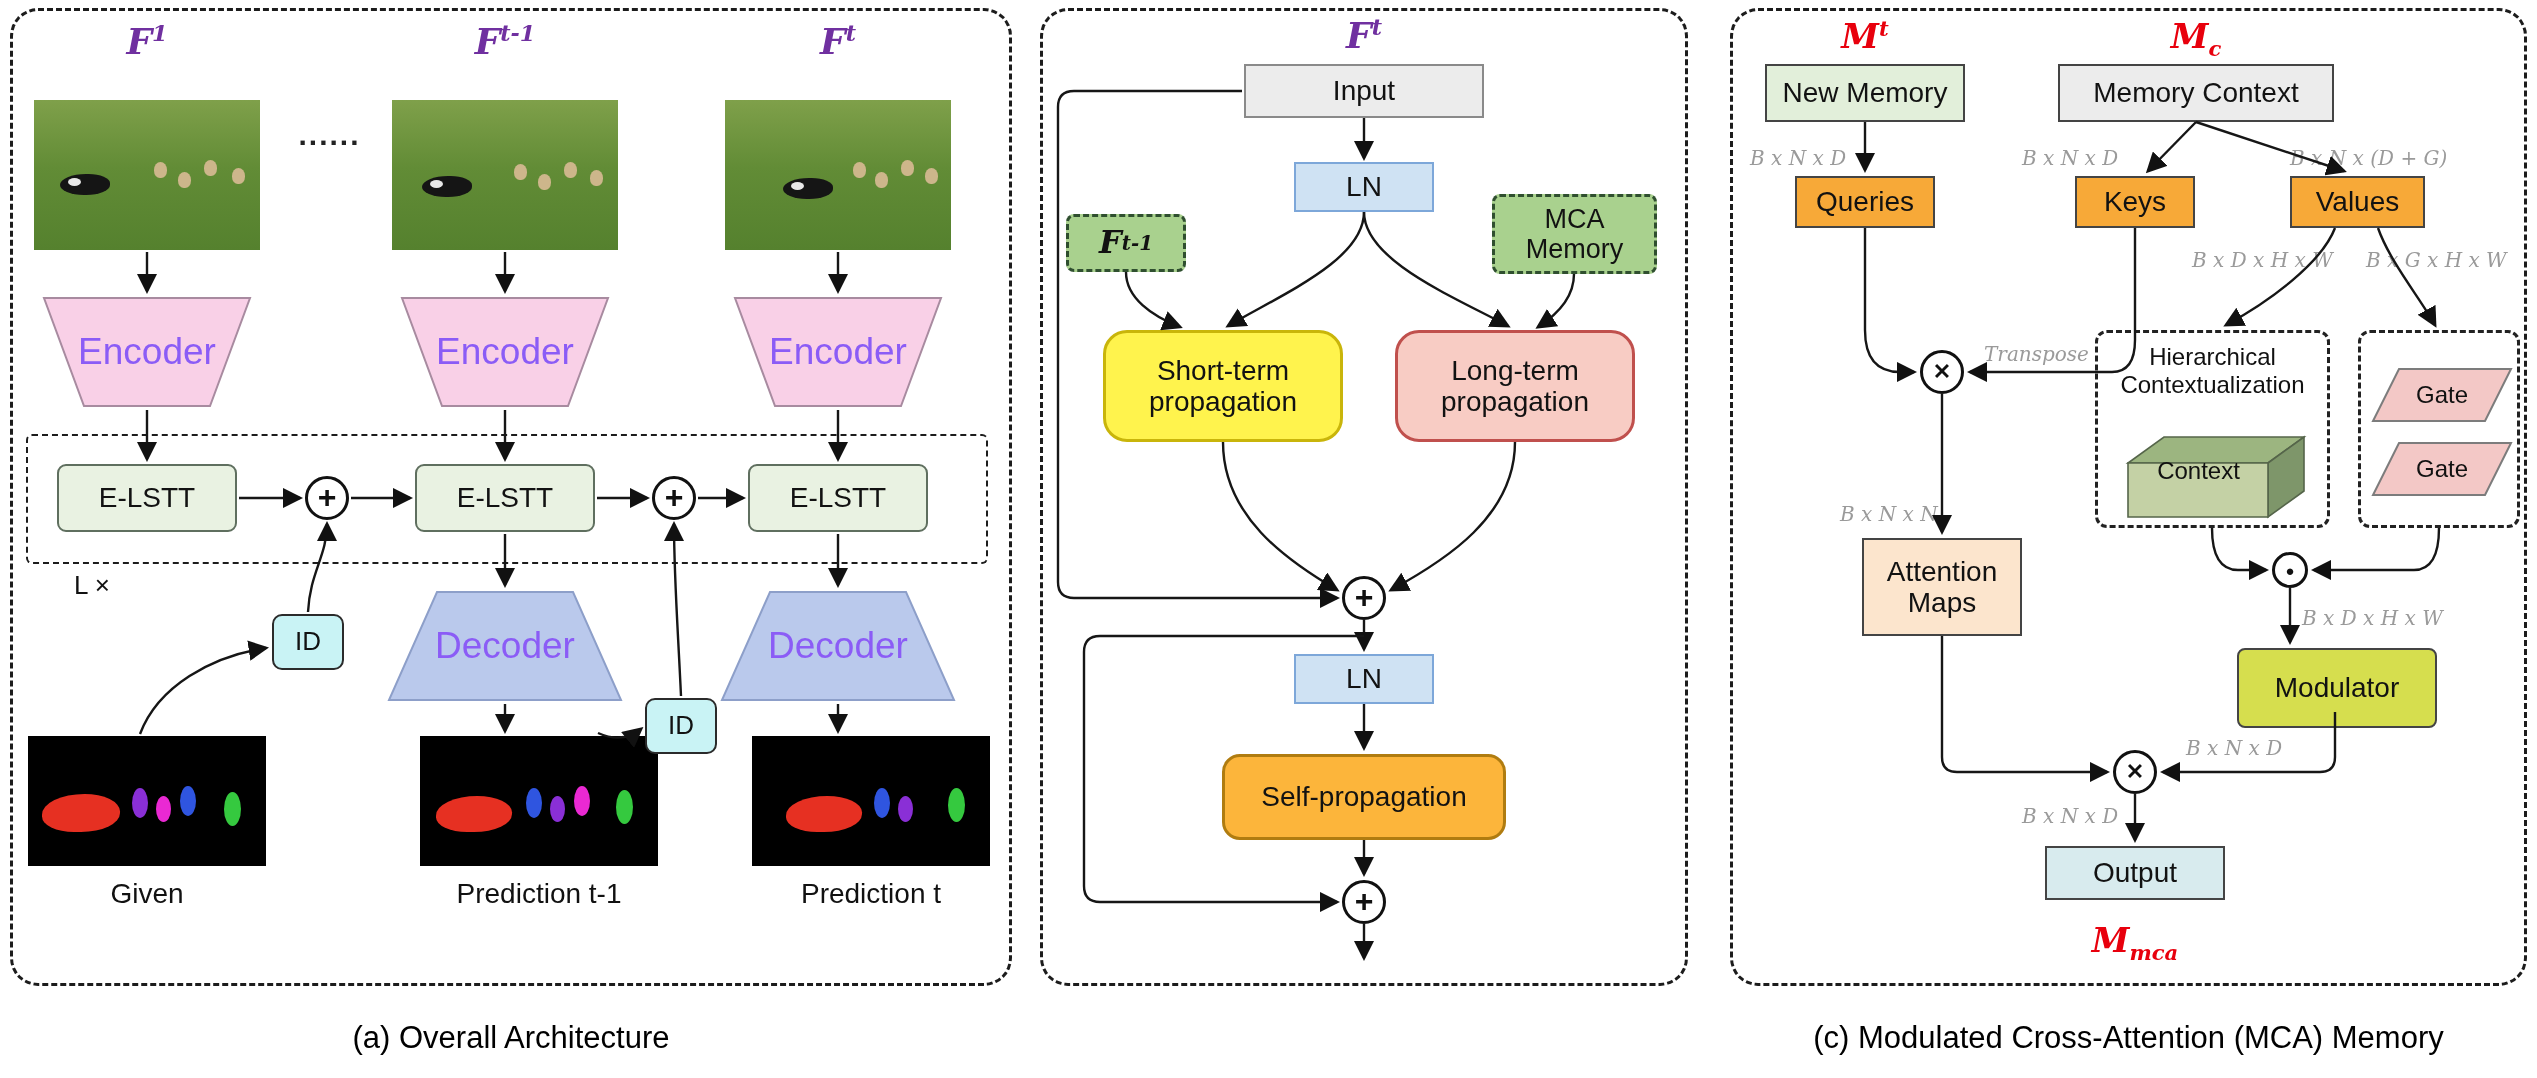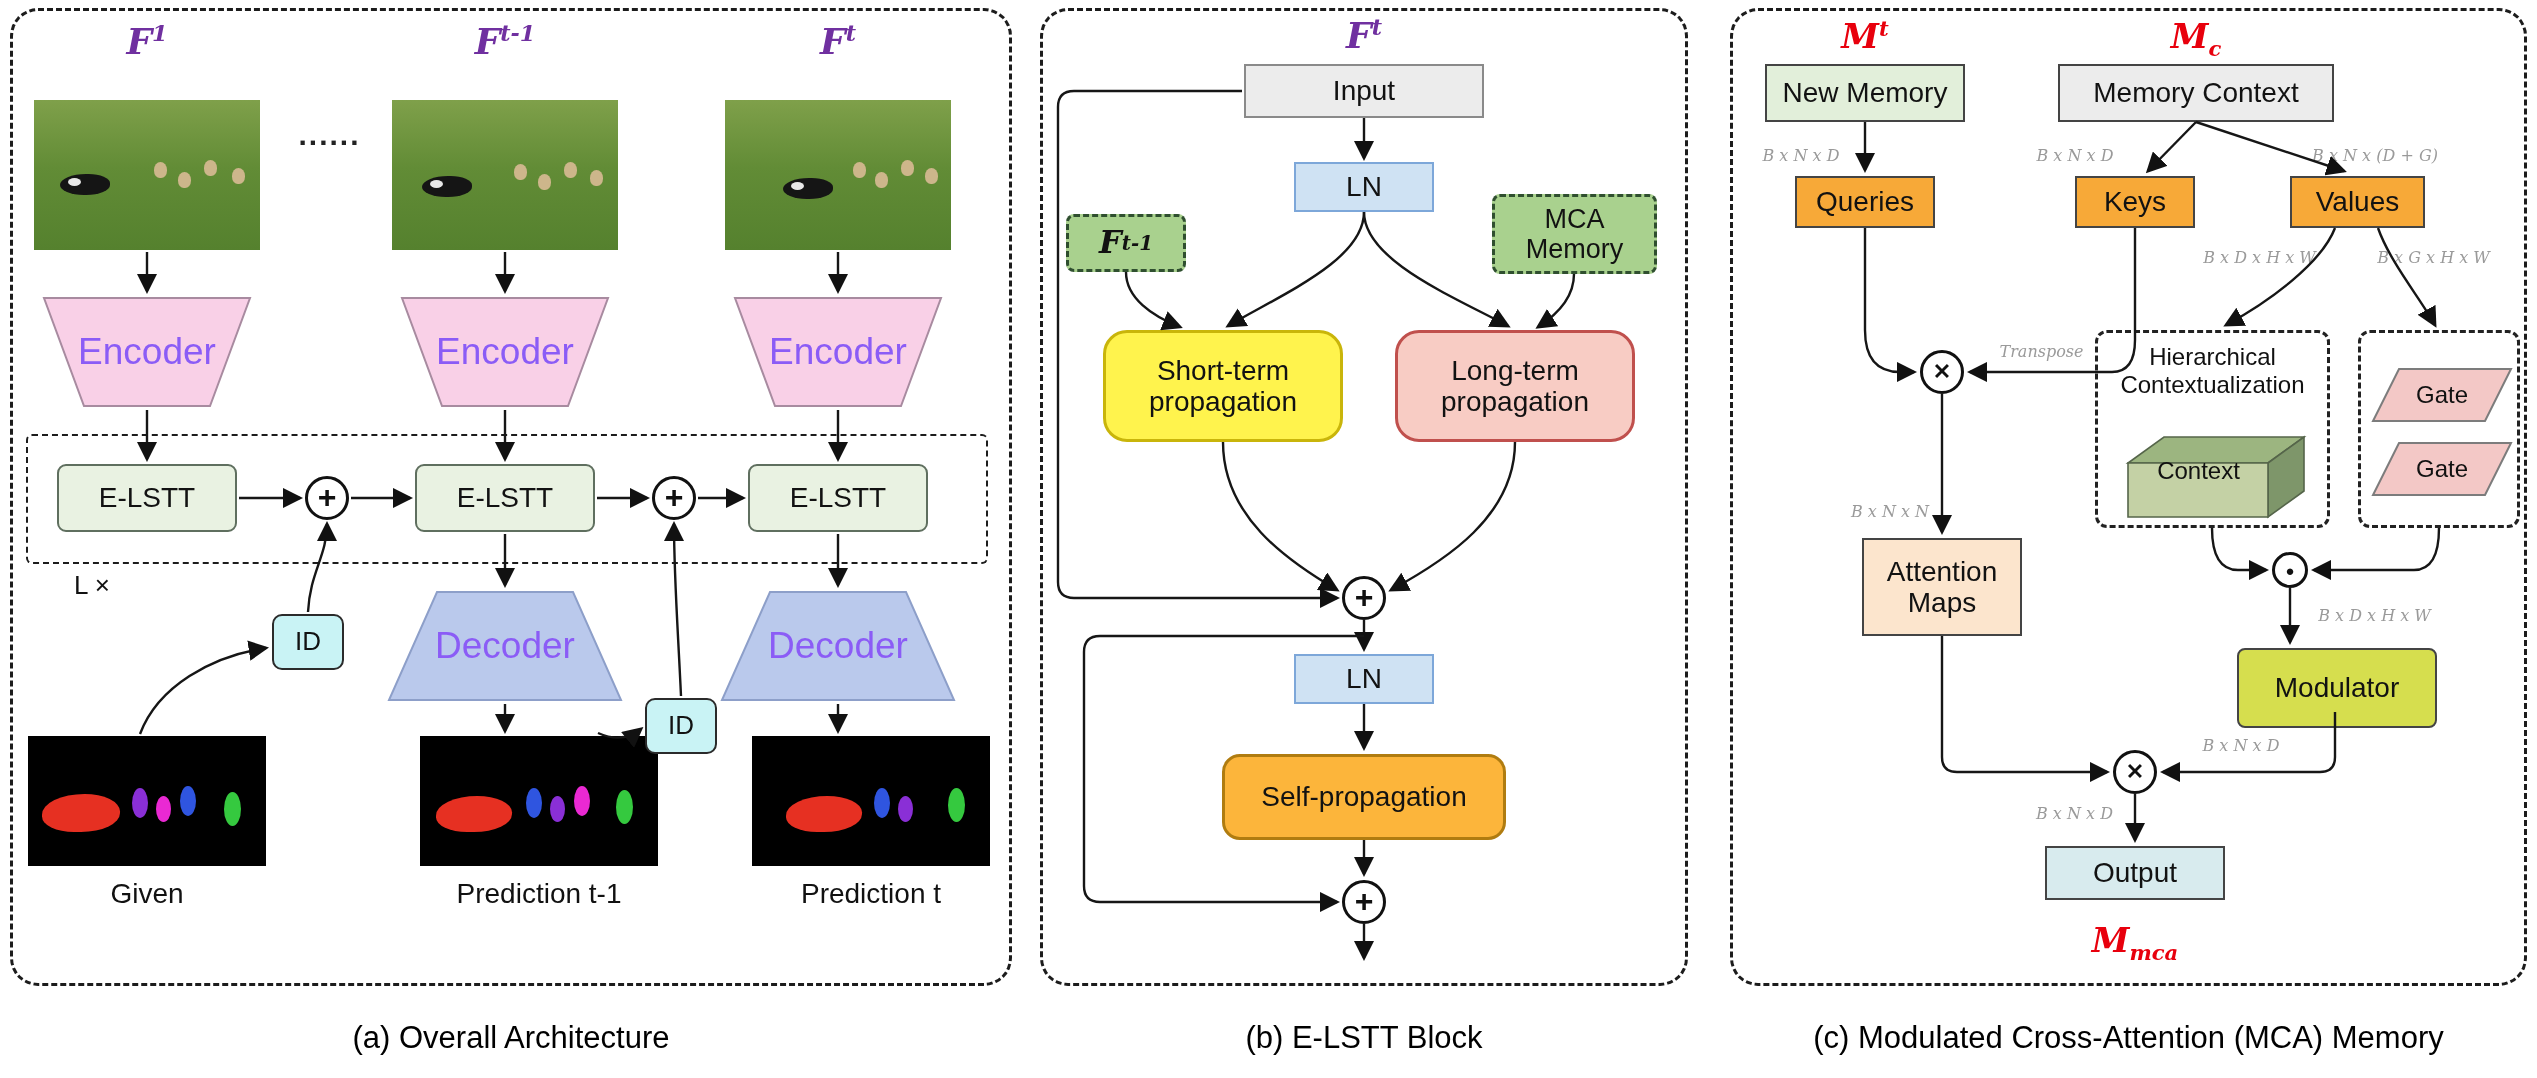"B x N x D" .dim { font-size: 16px -> 20px; text-align: center -> left }
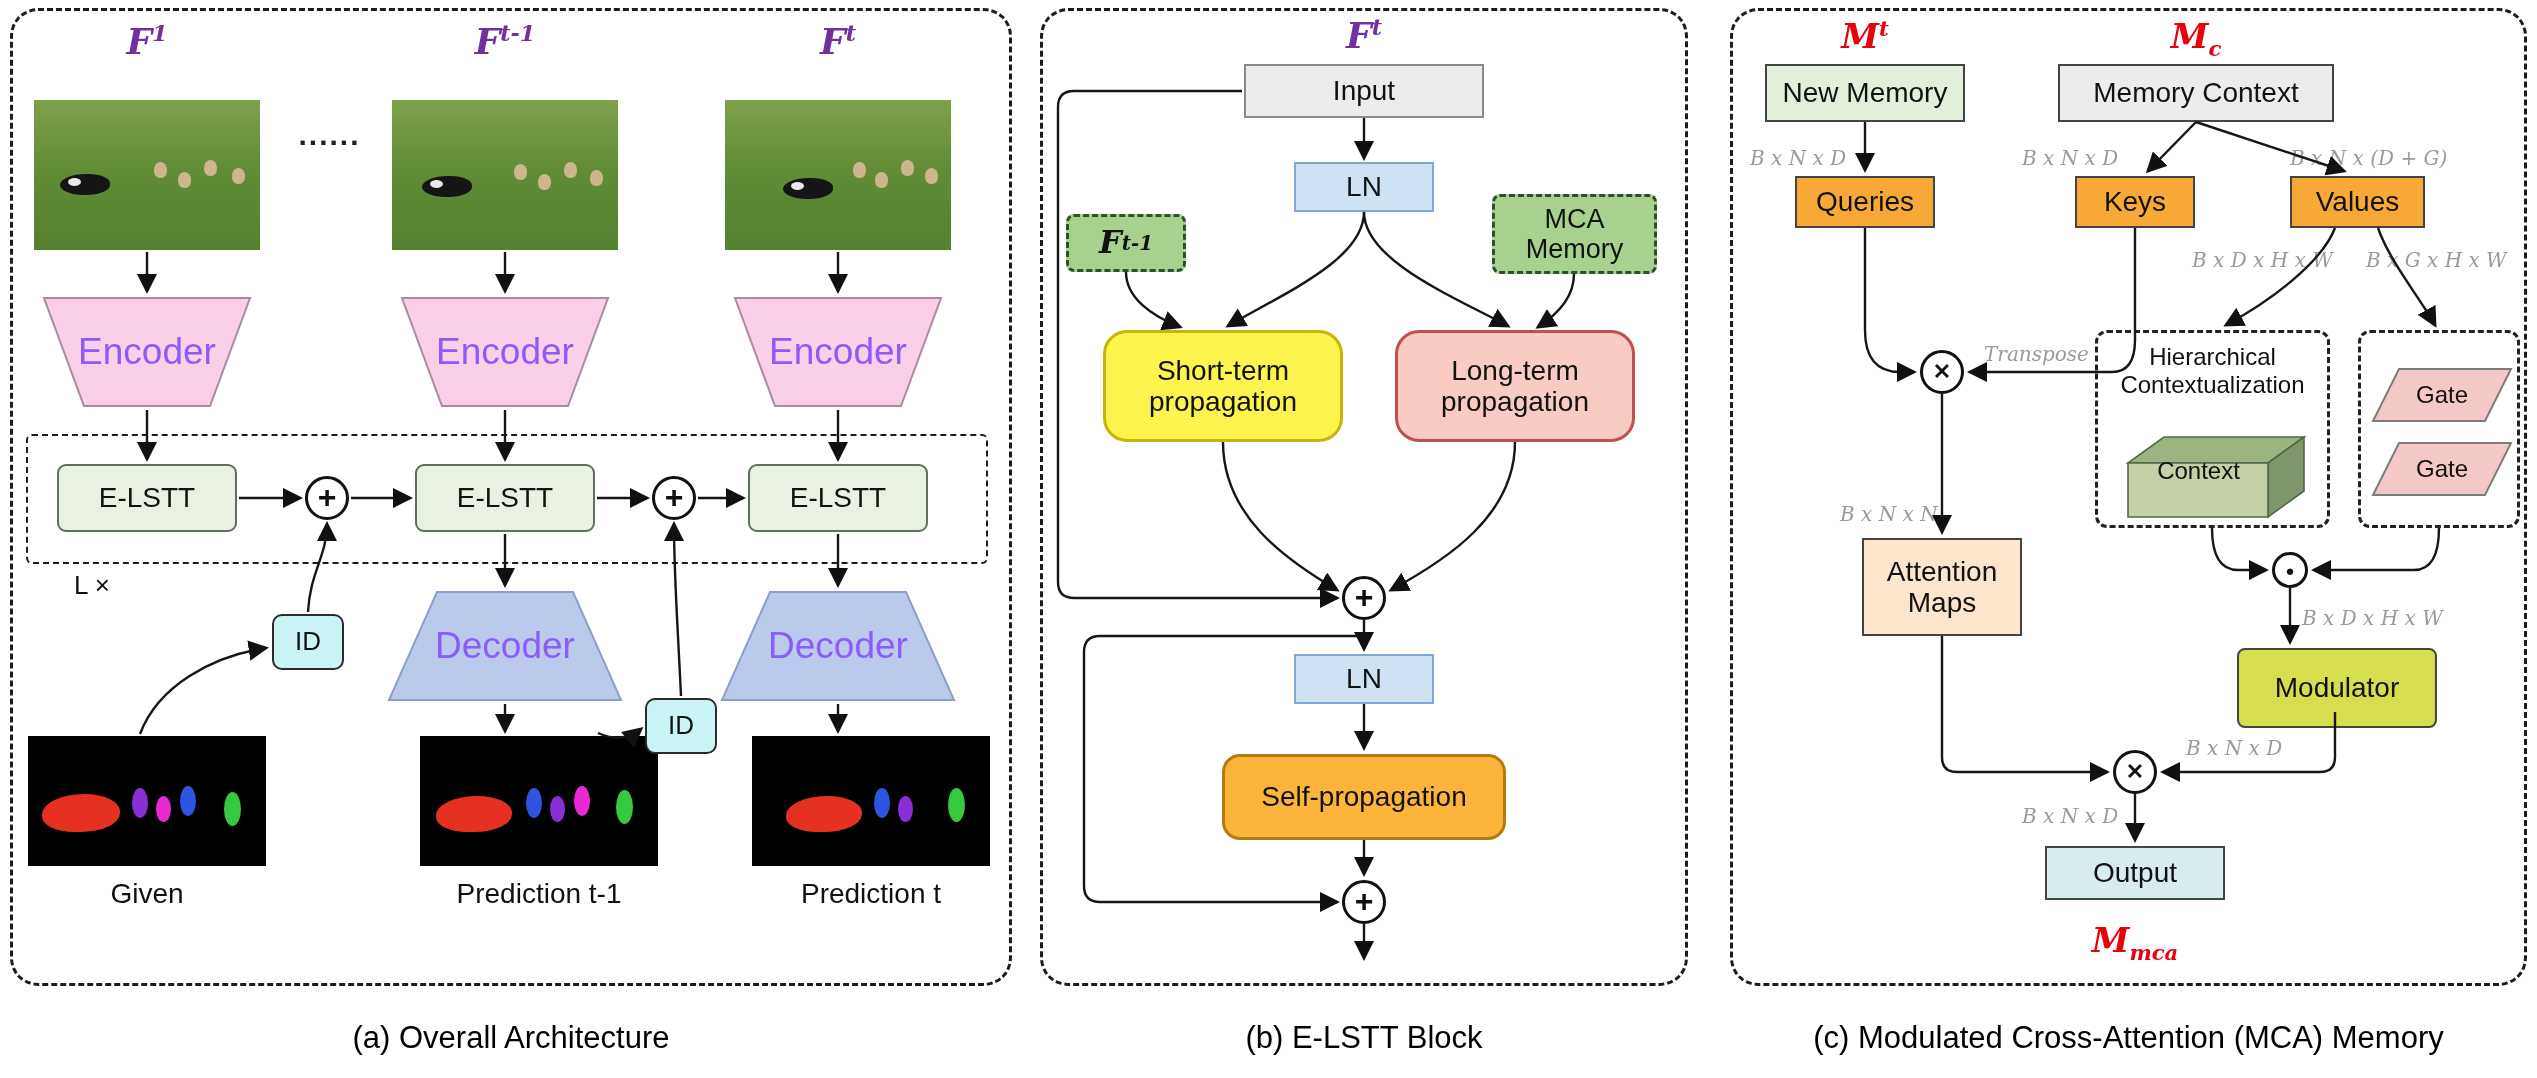"(b) E-LSTT Block" div.caption { html: <div>(b) E-LSTT Block</div> -> none }
